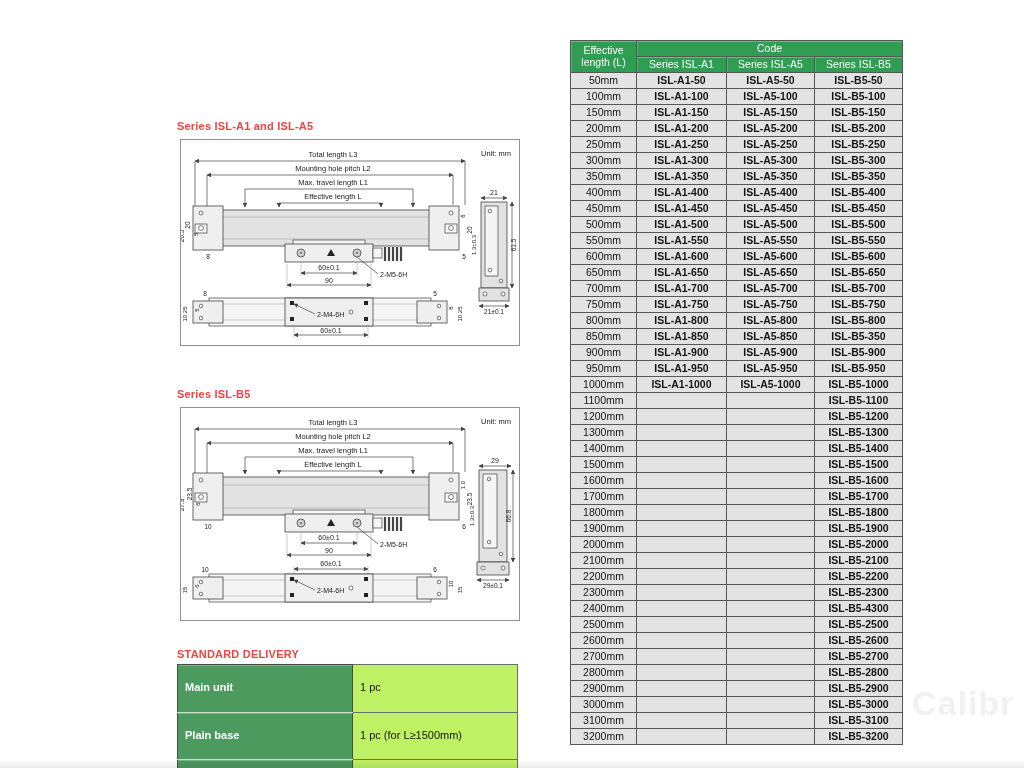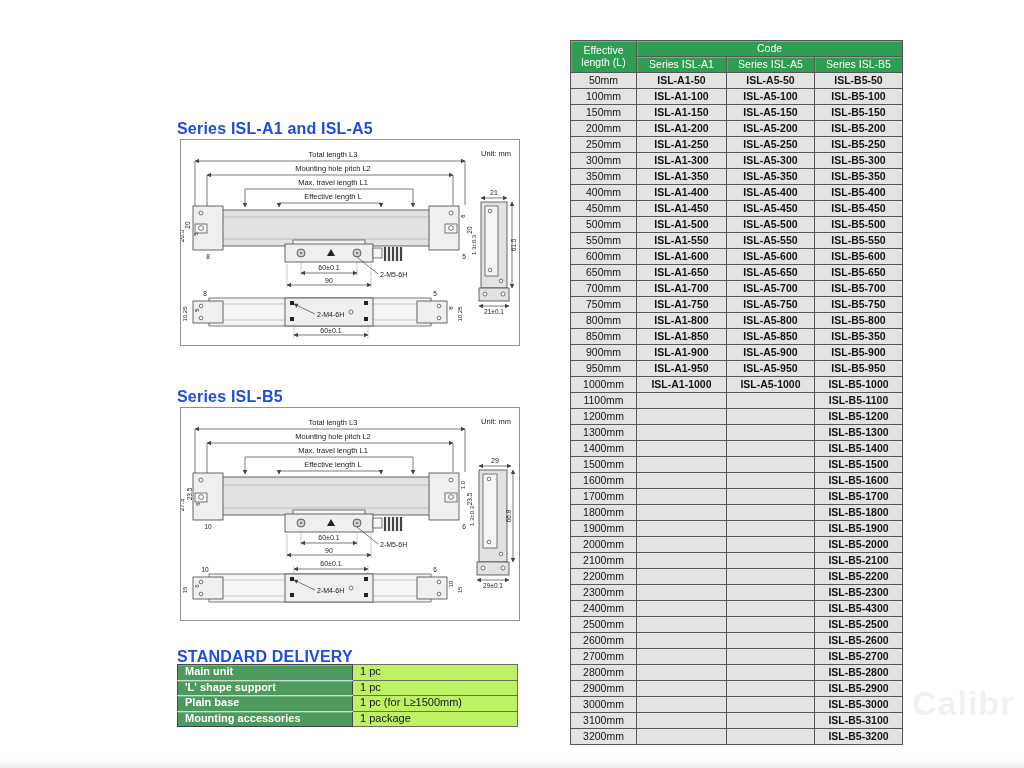"Series ISL-A1 and ISL-A5" .sec-title { color: #1d4ed8 -> #ef4444; font-size: 16px -> 11px }
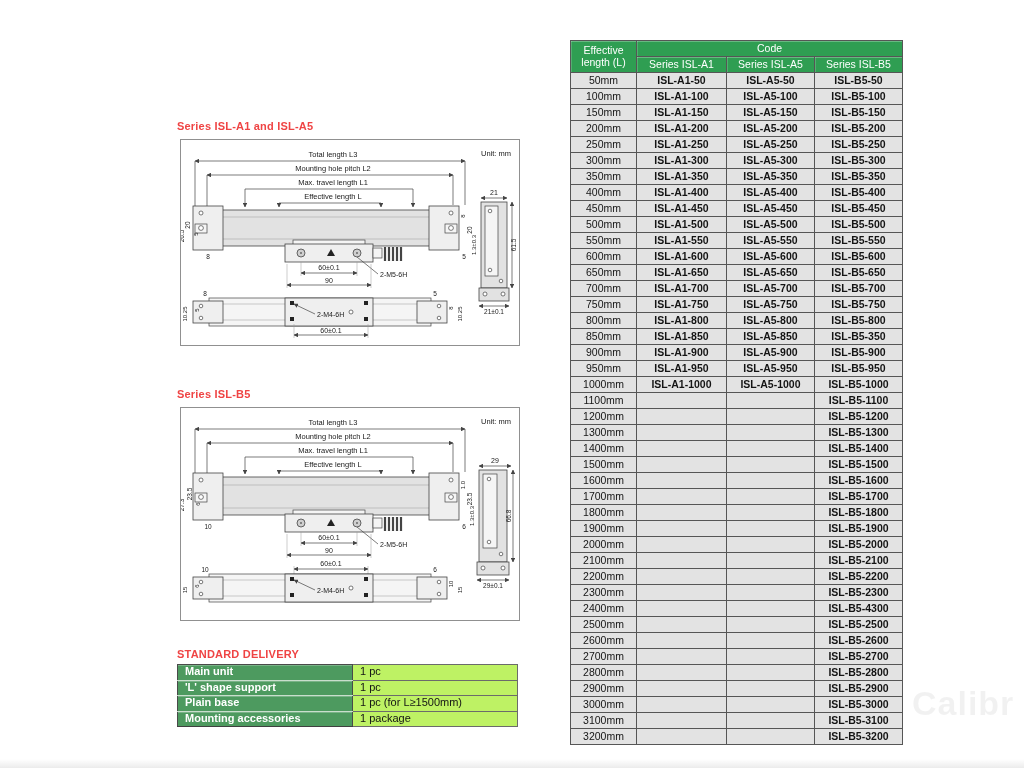"Main unit" table.delivery td { padding: 0 7px -> 16px 7px }
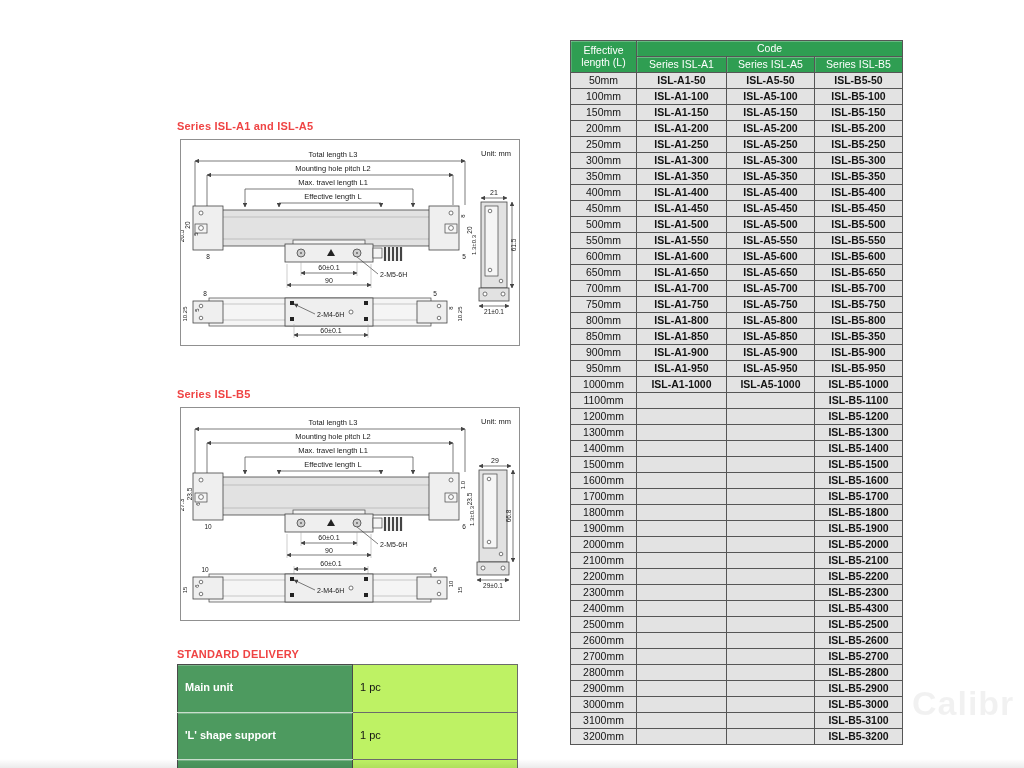"'L' shape support" tr { html: <tr> <td>'L' shape support</td> <td>1 pc</td> </tr> -> none }
